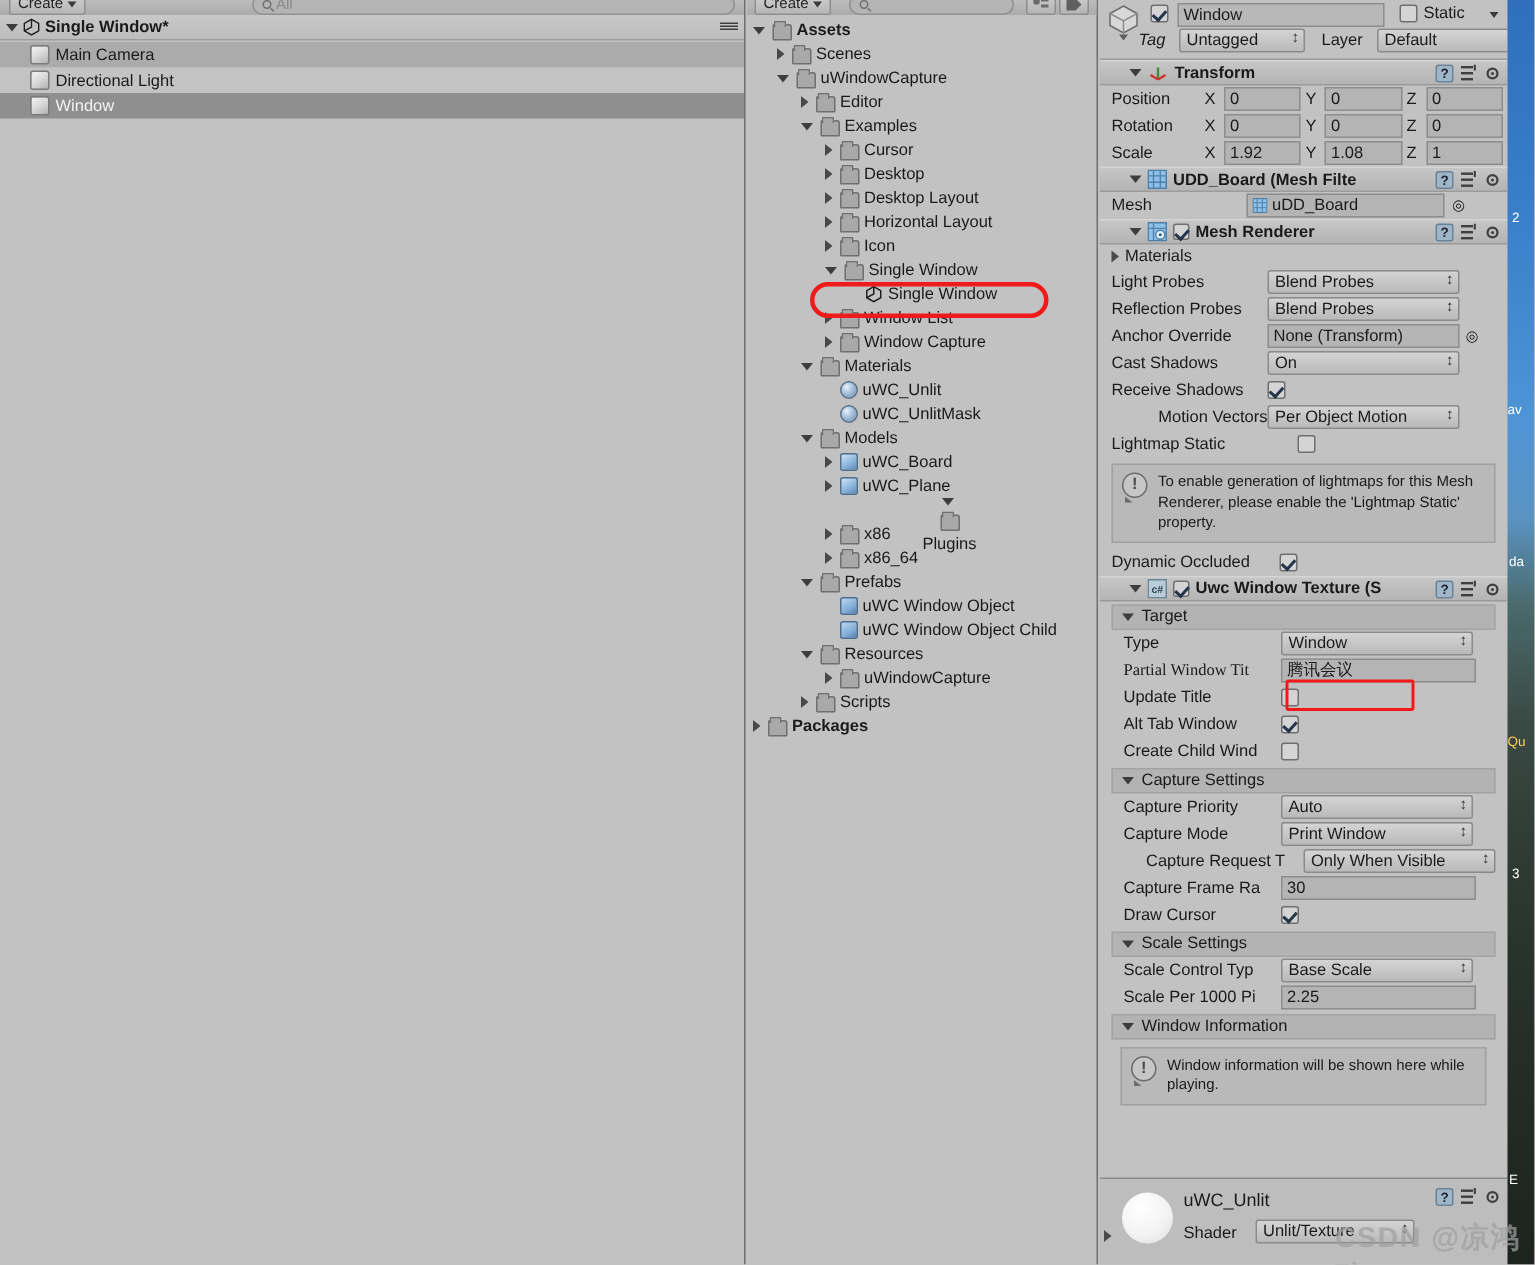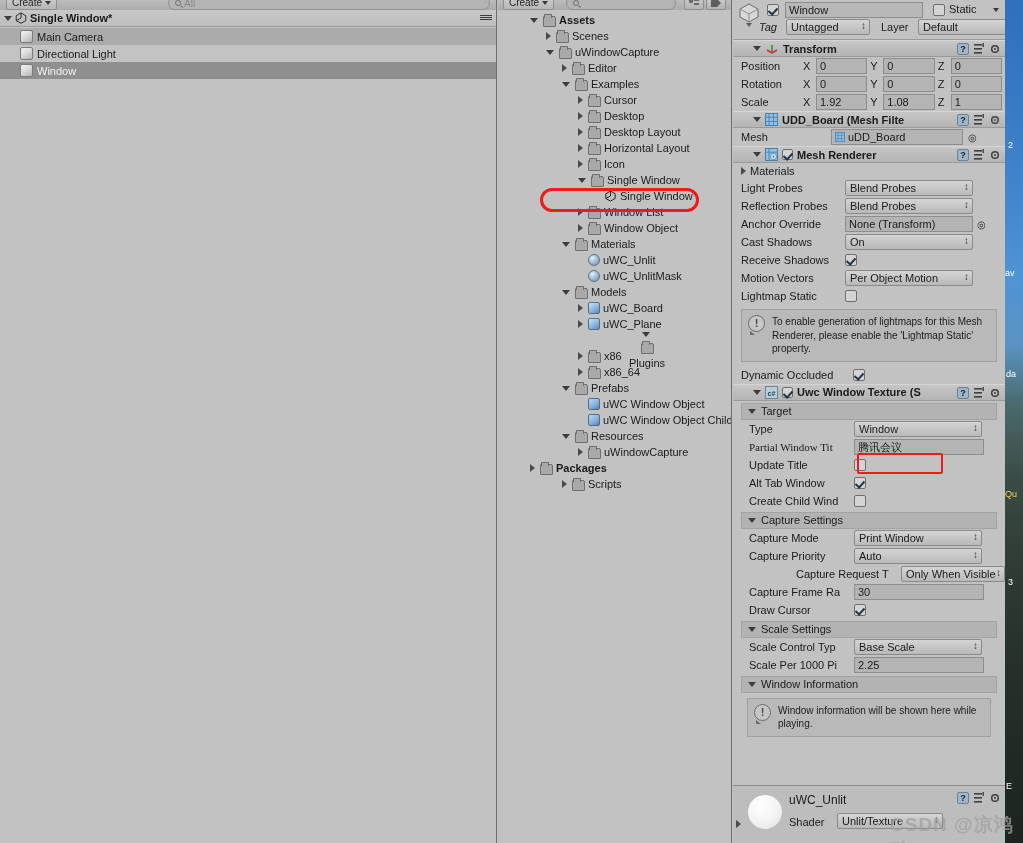"Assets" div { padding-left: 28px -> none }
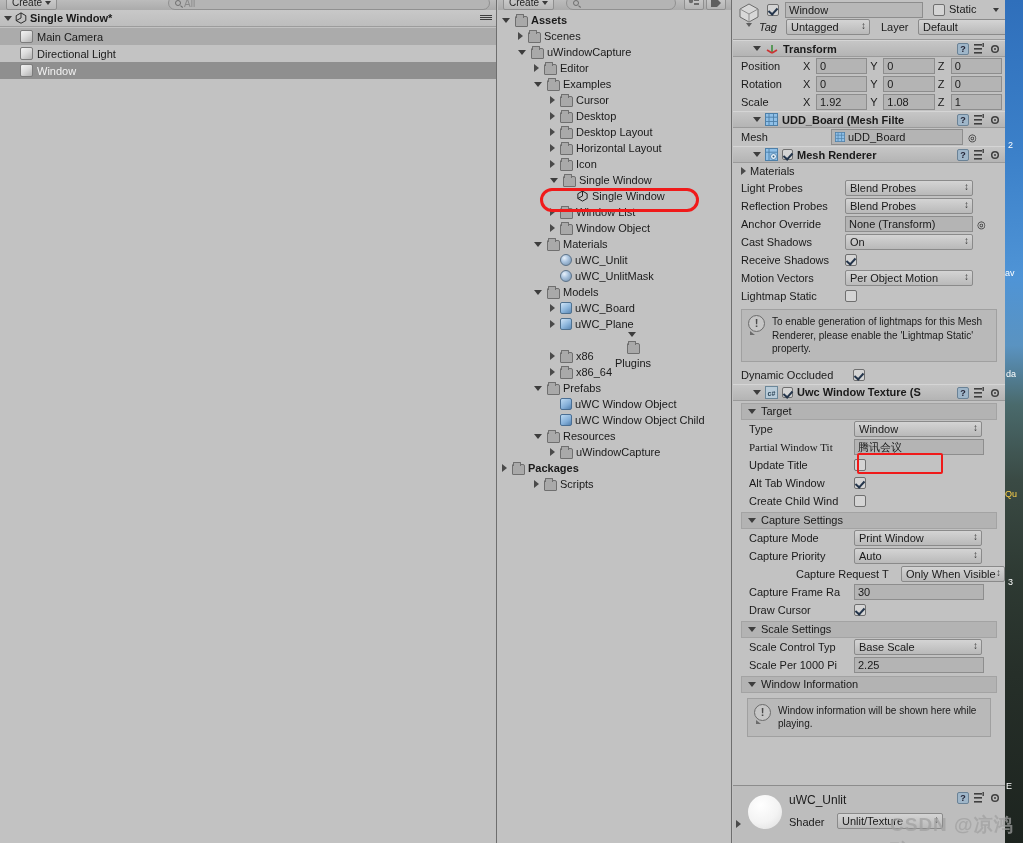"Window Object" span { text: Object -> Capture }
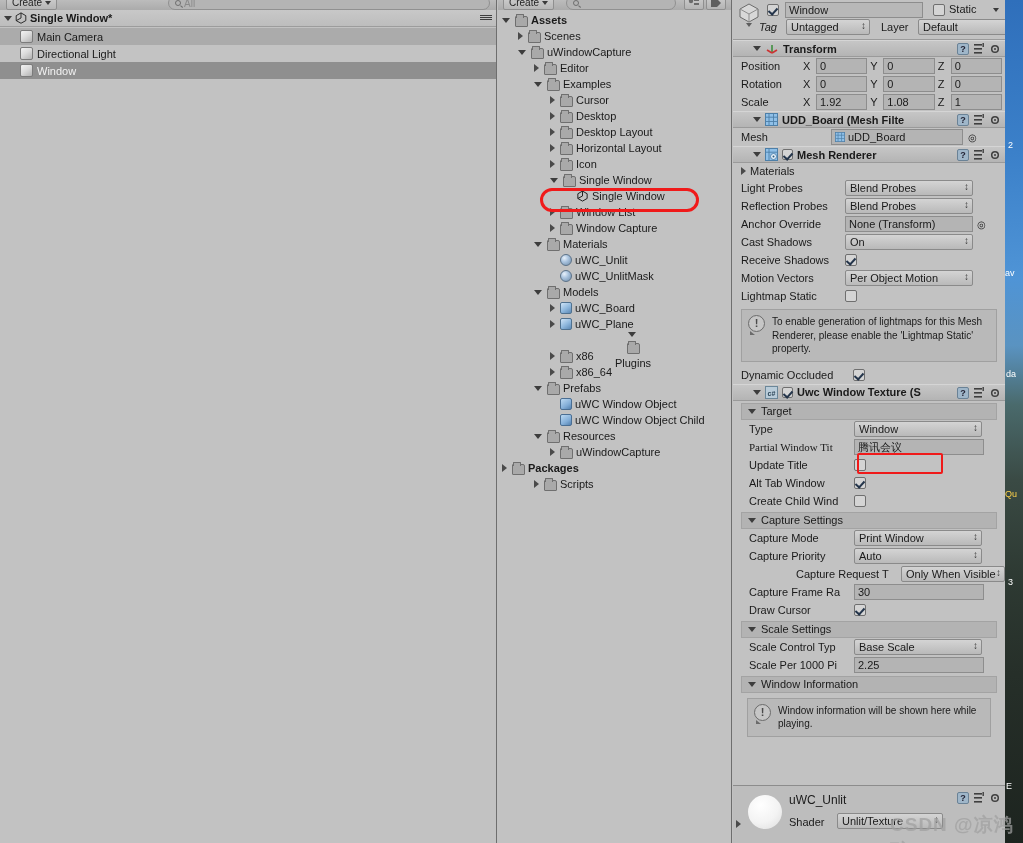"Motion Vectors" span.lbl { text-align: none -> right }
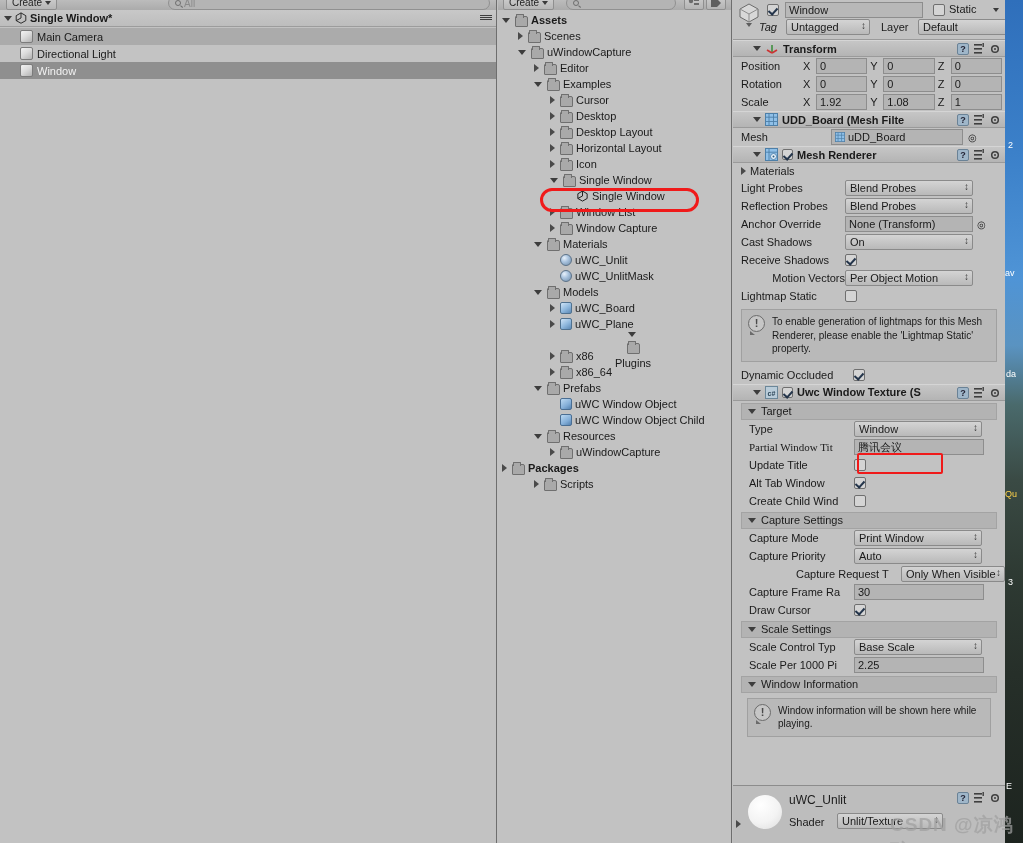"Lightmap Static" span.lbl { width: 104px -> 124px }
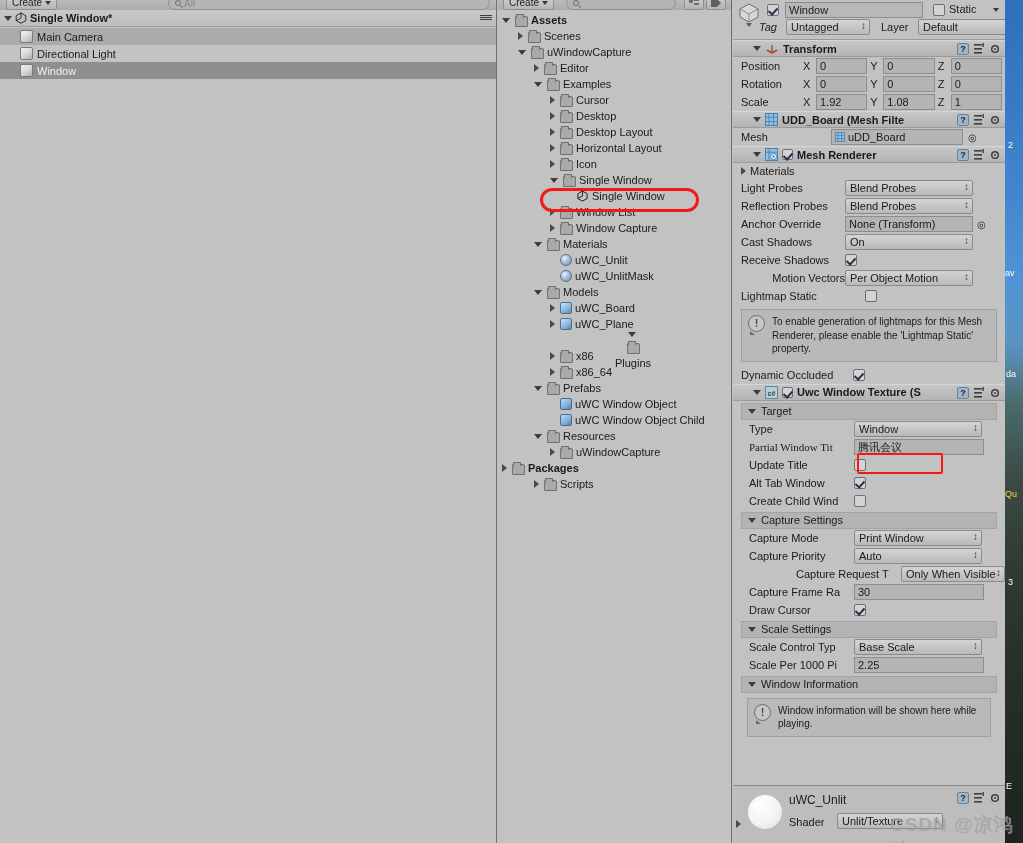"Packages" div.prow { order: before "Scripts" -> after "Scripts" }
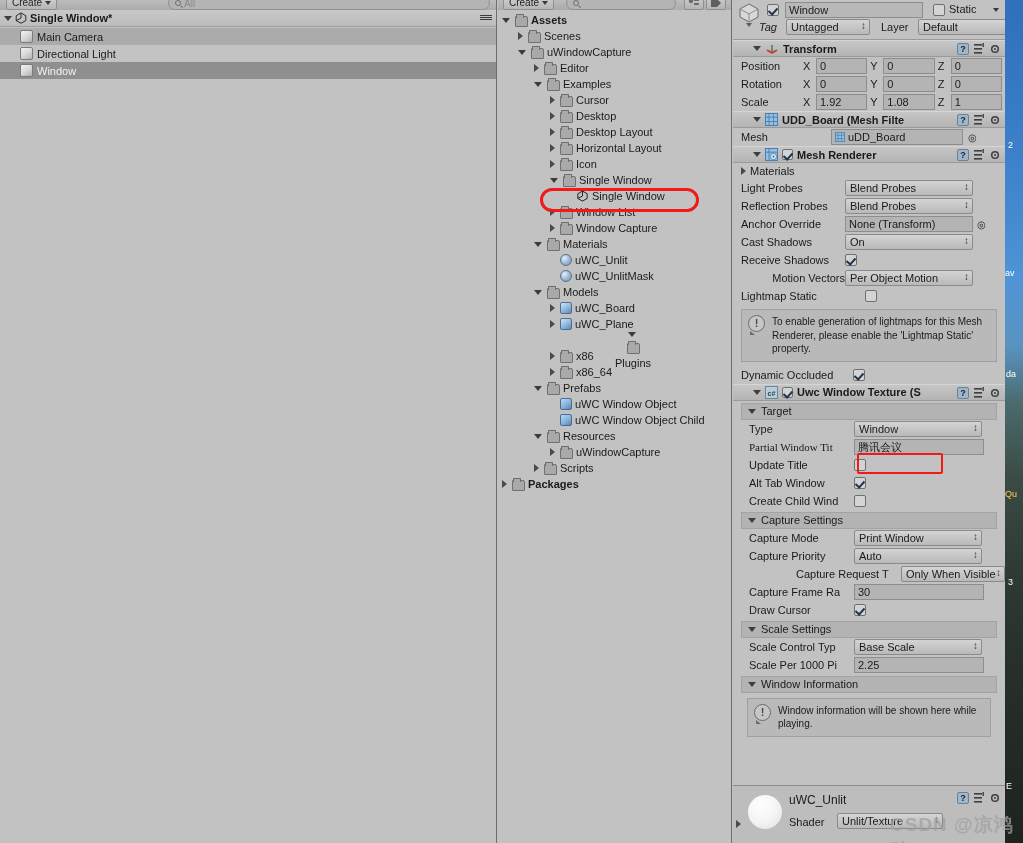"Capture Mode" div.row { order: before "Capture Priority" -> after "Capture Priority" }
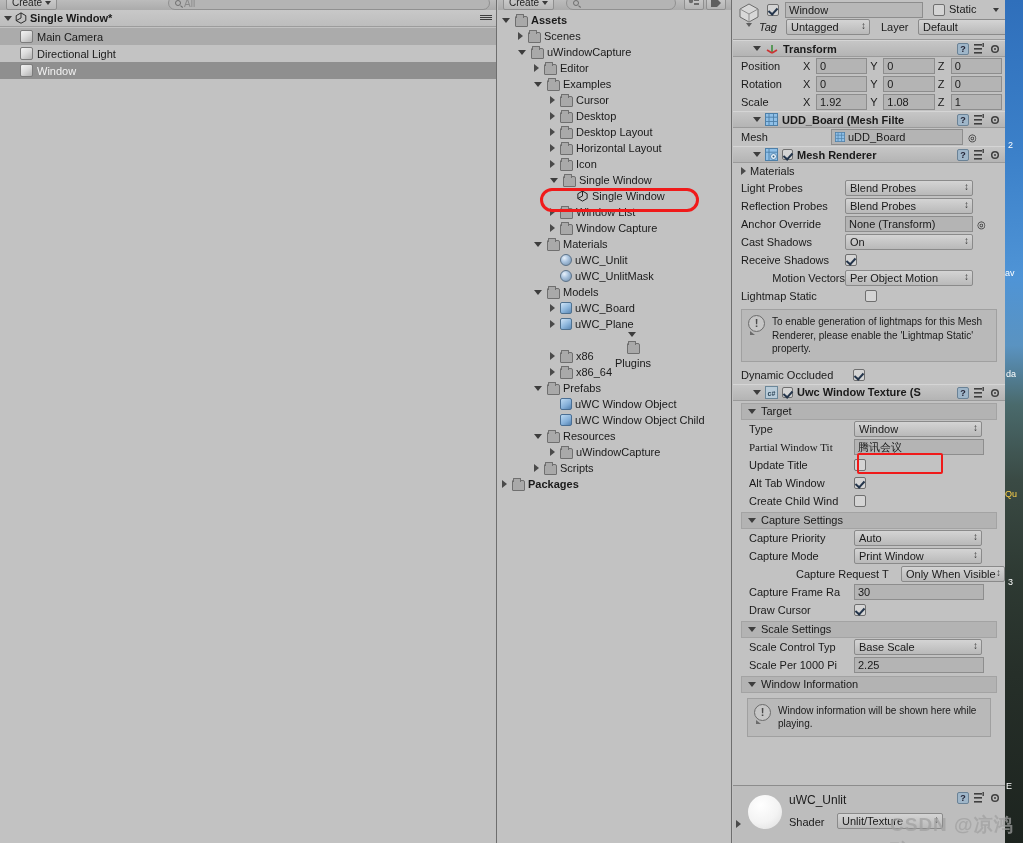"Capture Request T" div.row { margin-left: 32px -> none }
